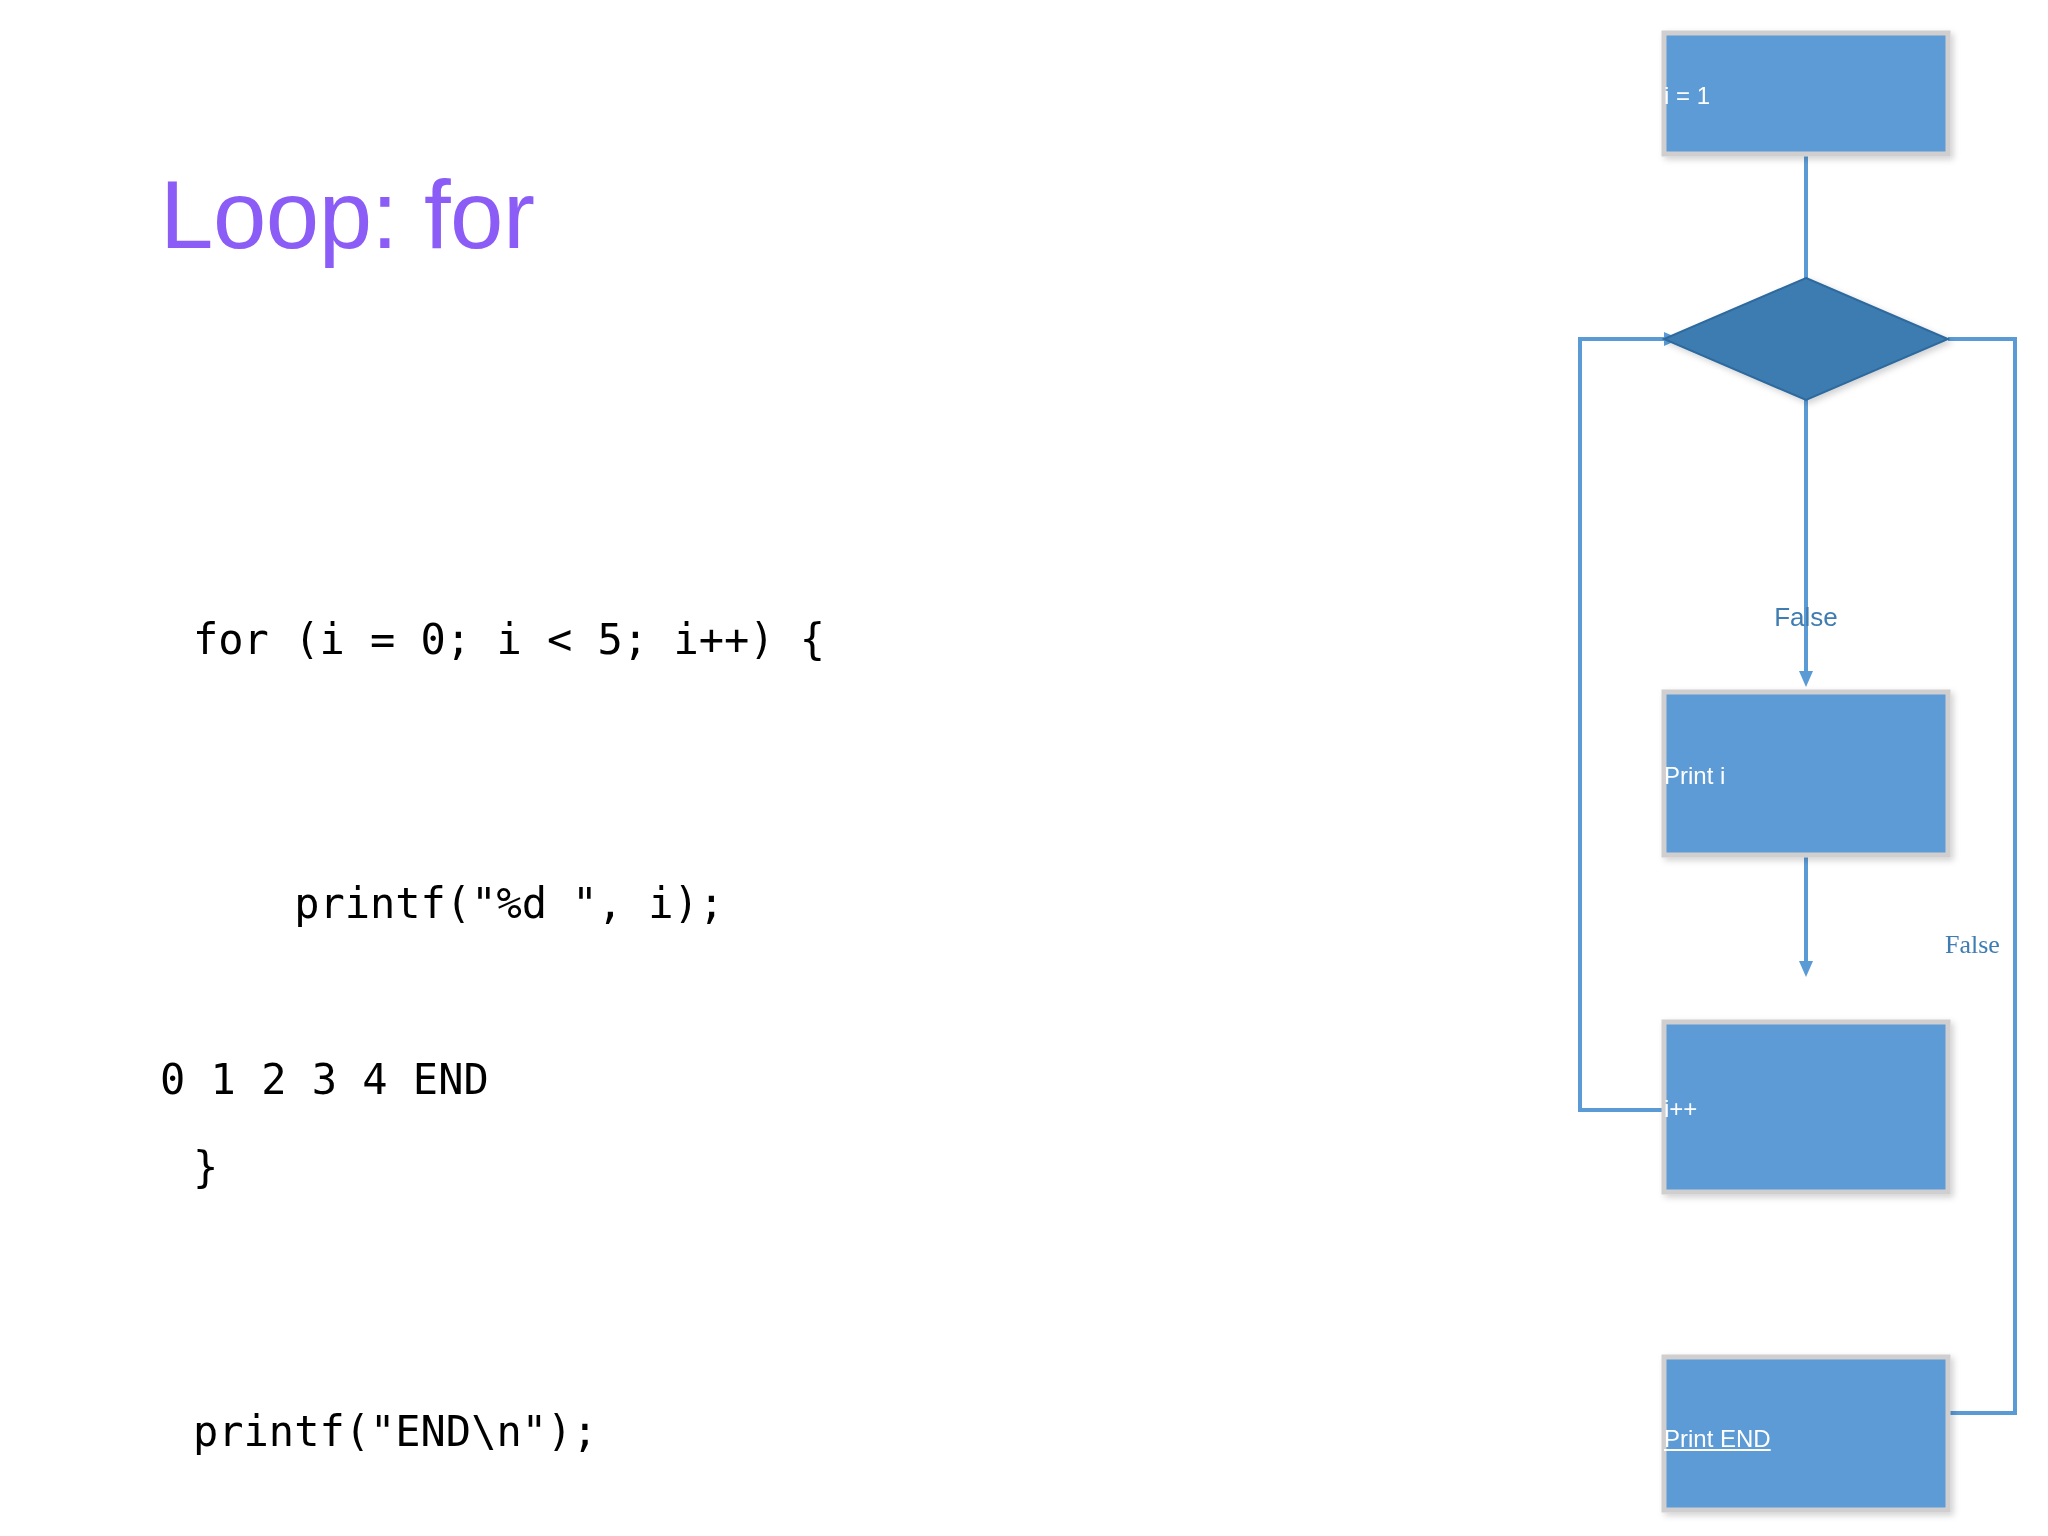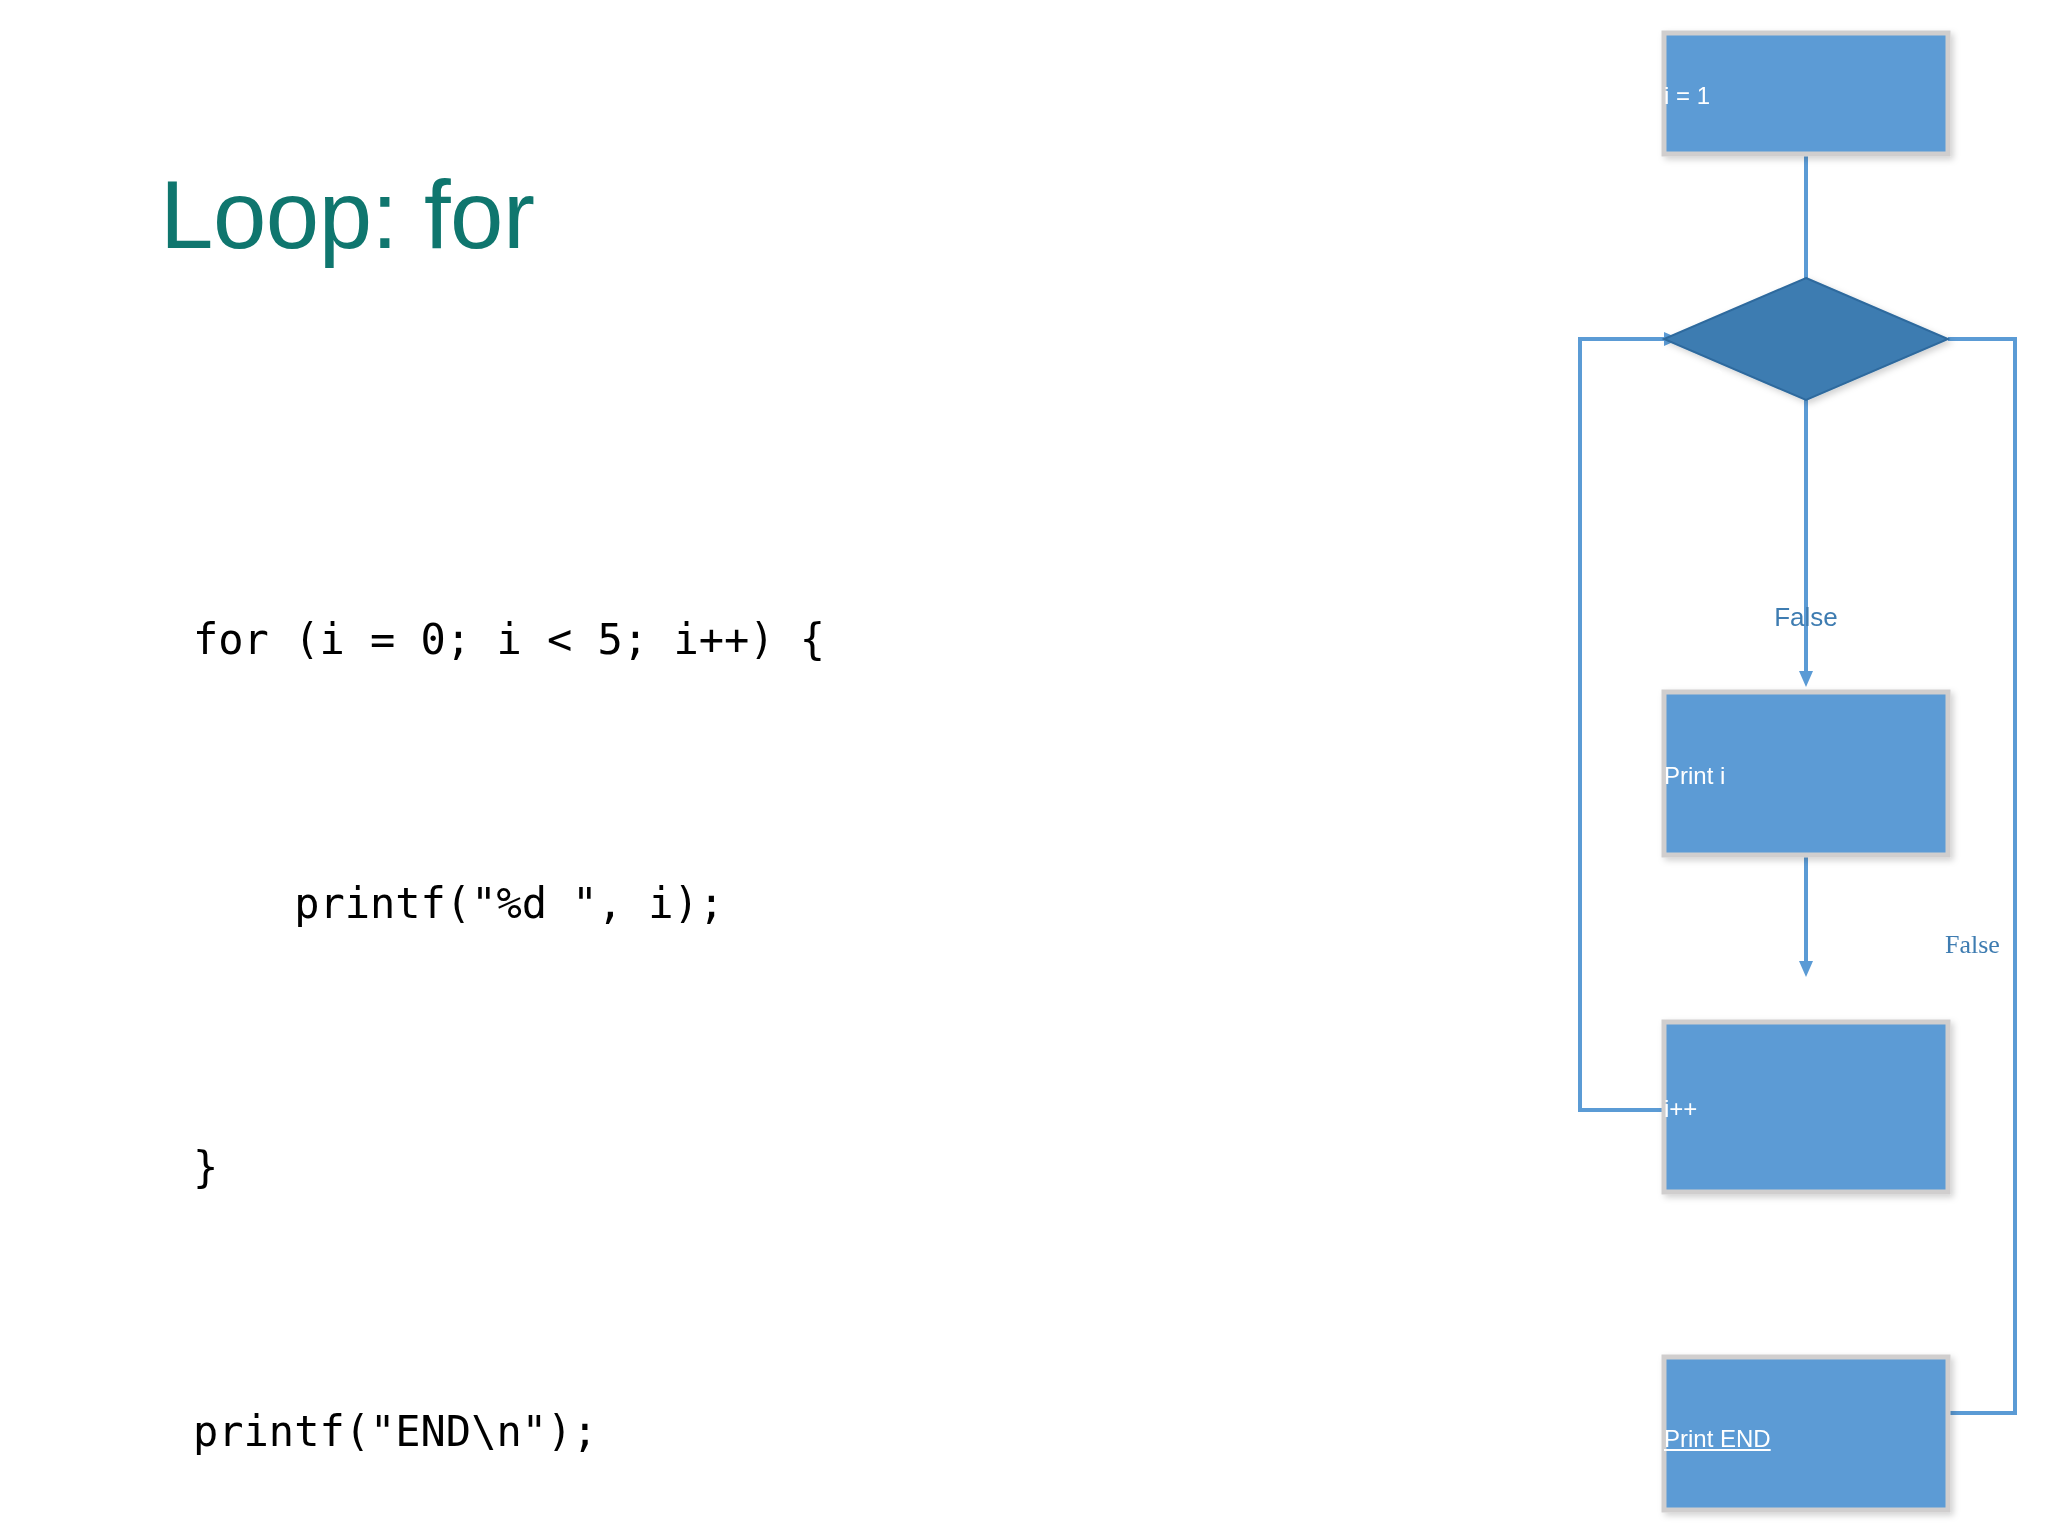"Loop: for" #title { color: #0f766e -> #8b5cf6 }
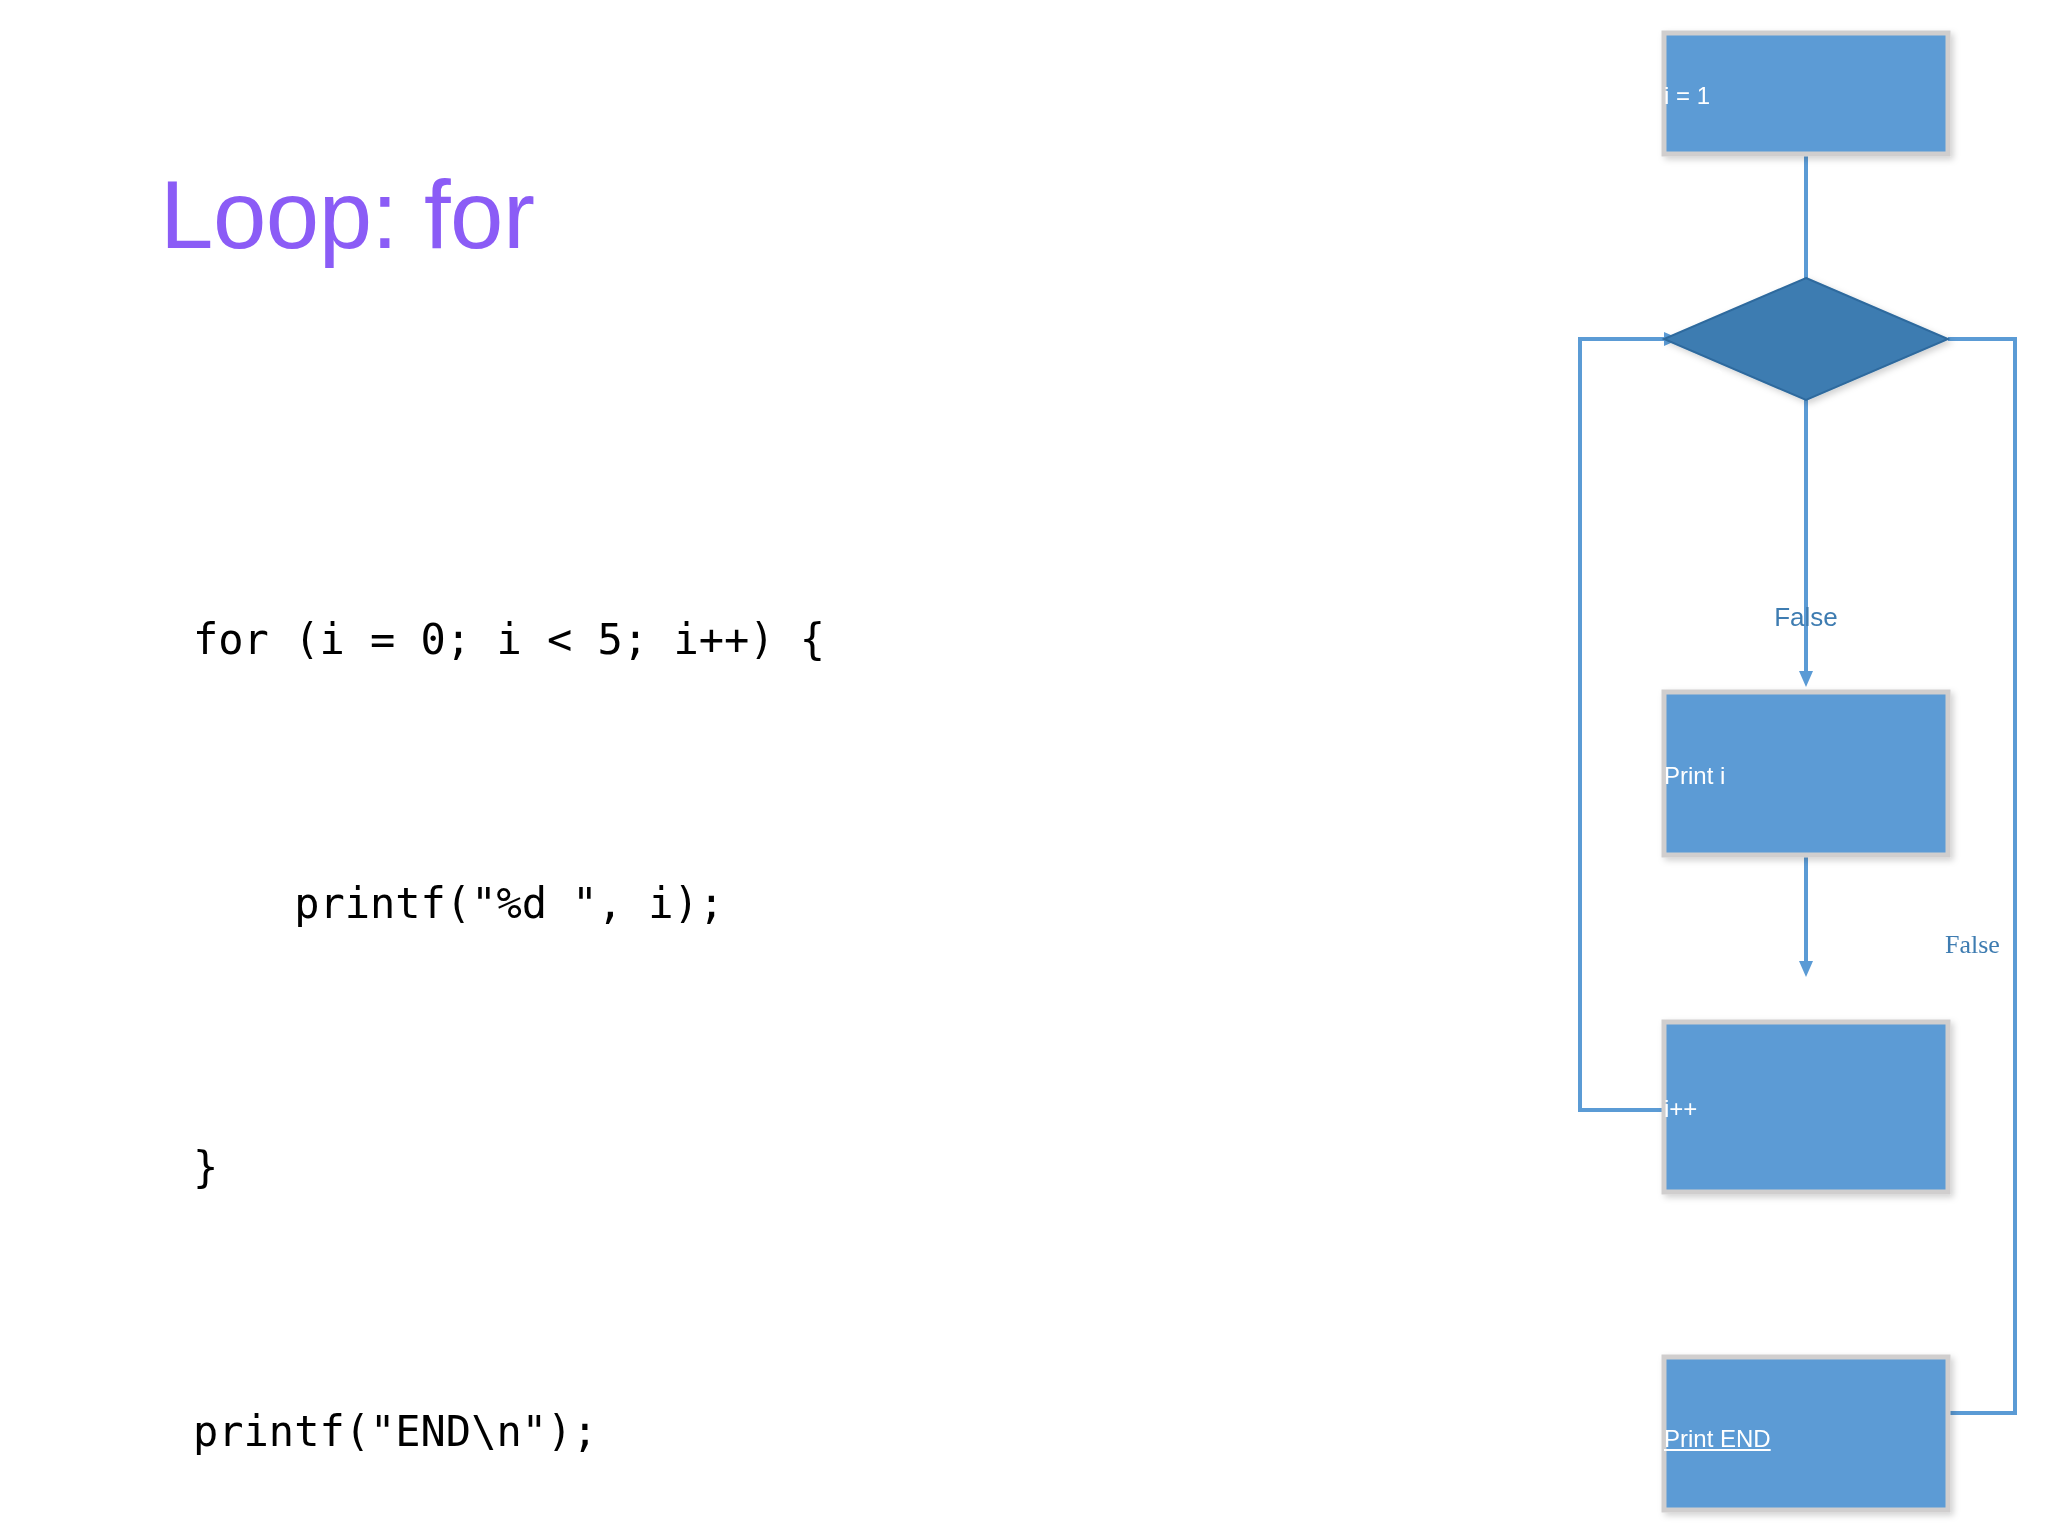"0 1 2 3 4" span.result-line { html: none -> <span>0 1 2 3 4 END</span> }
